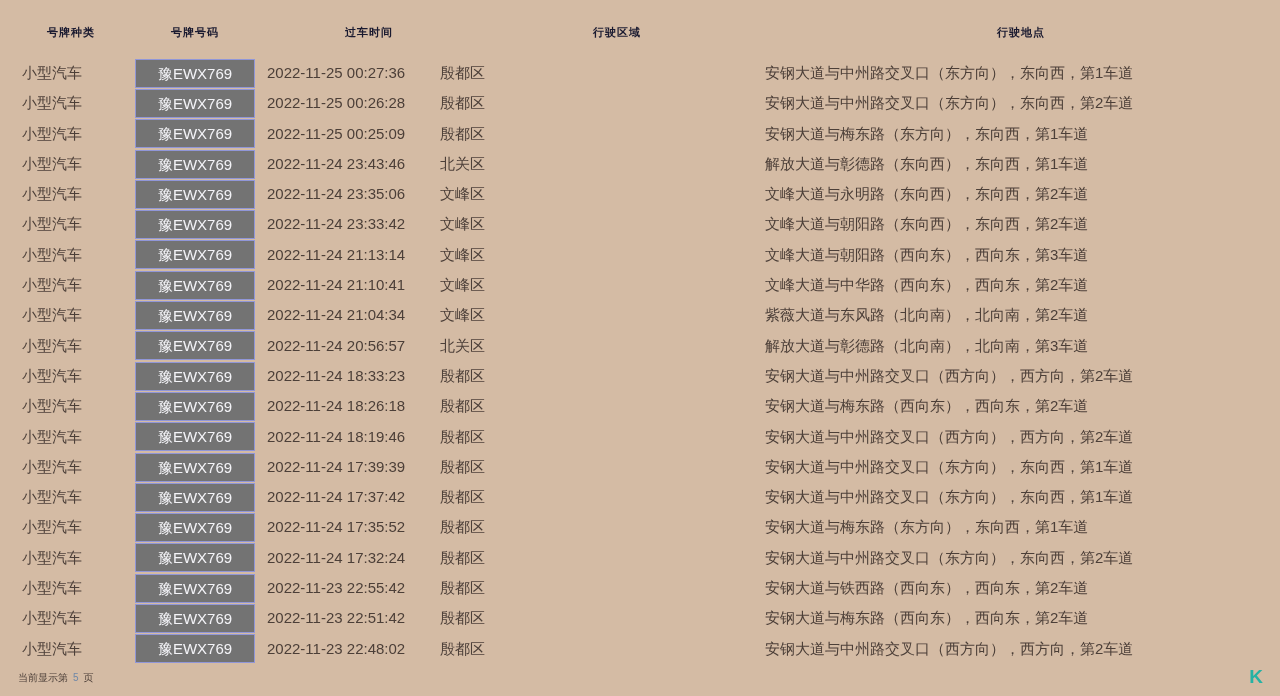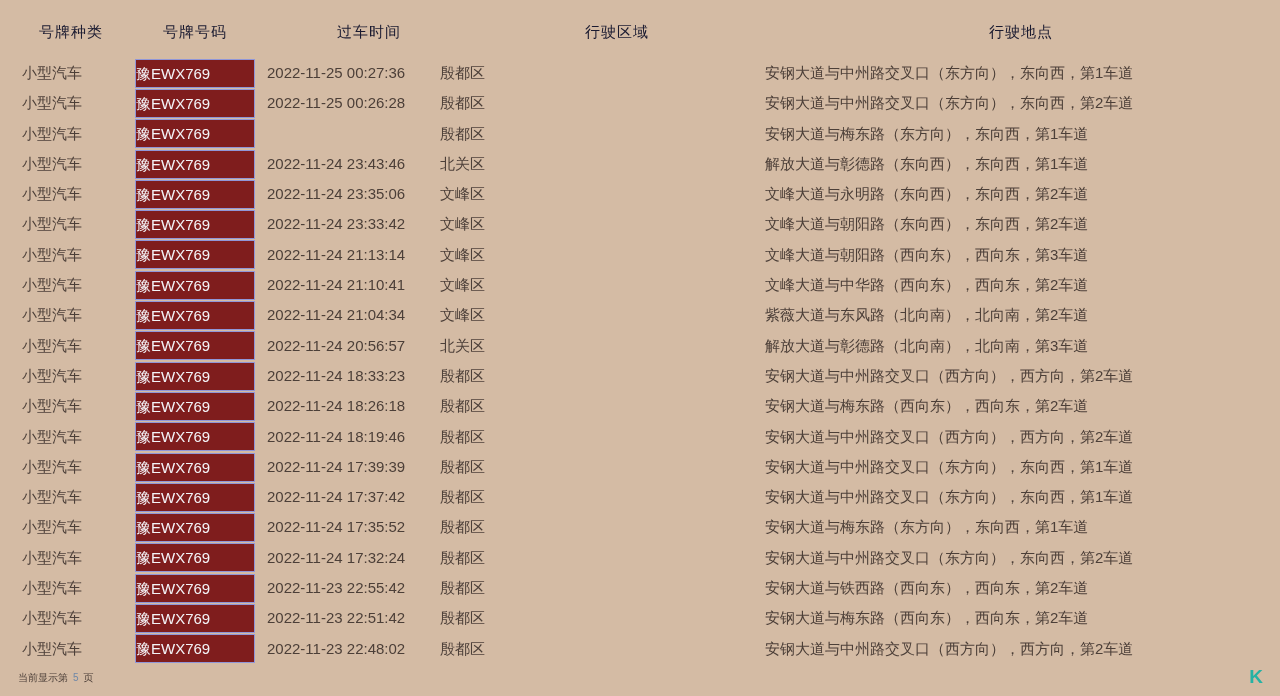"号牌种类" .header-row .h { font-size: 15px -> 11px; font-weight: normal -> bold }
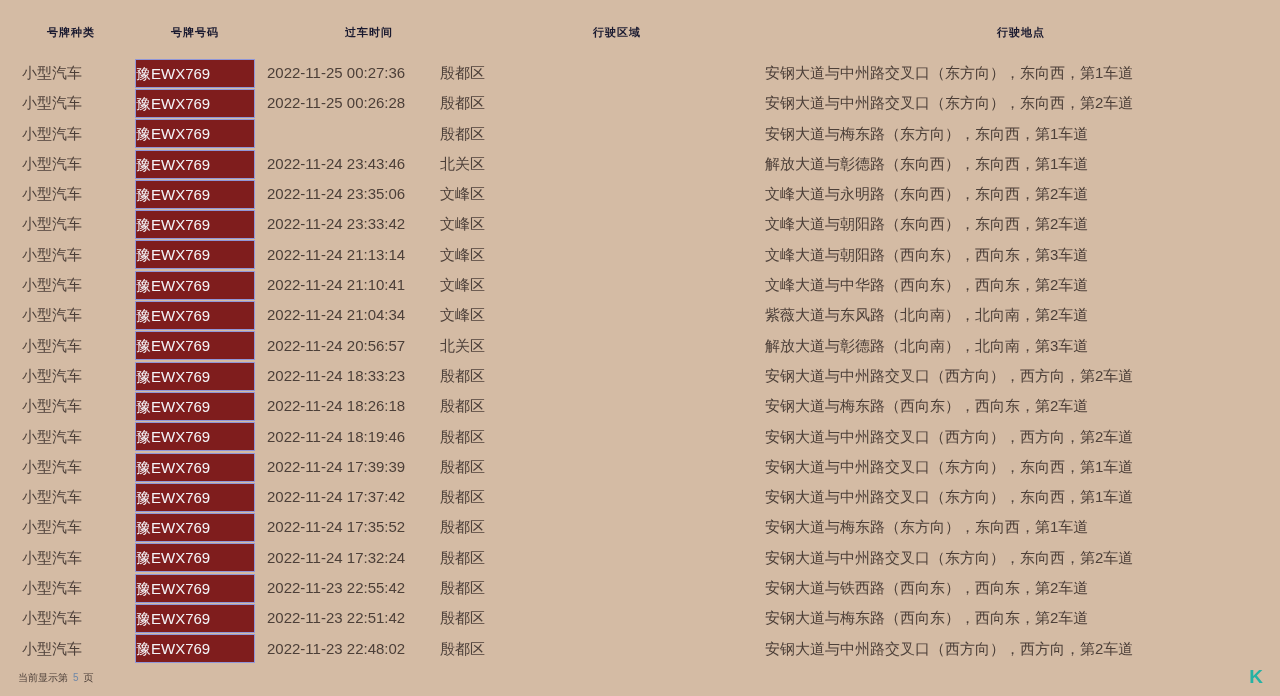"豫EWX769" .c.plate { background: #7f1d1d -> #737373; text-align: left -> center }
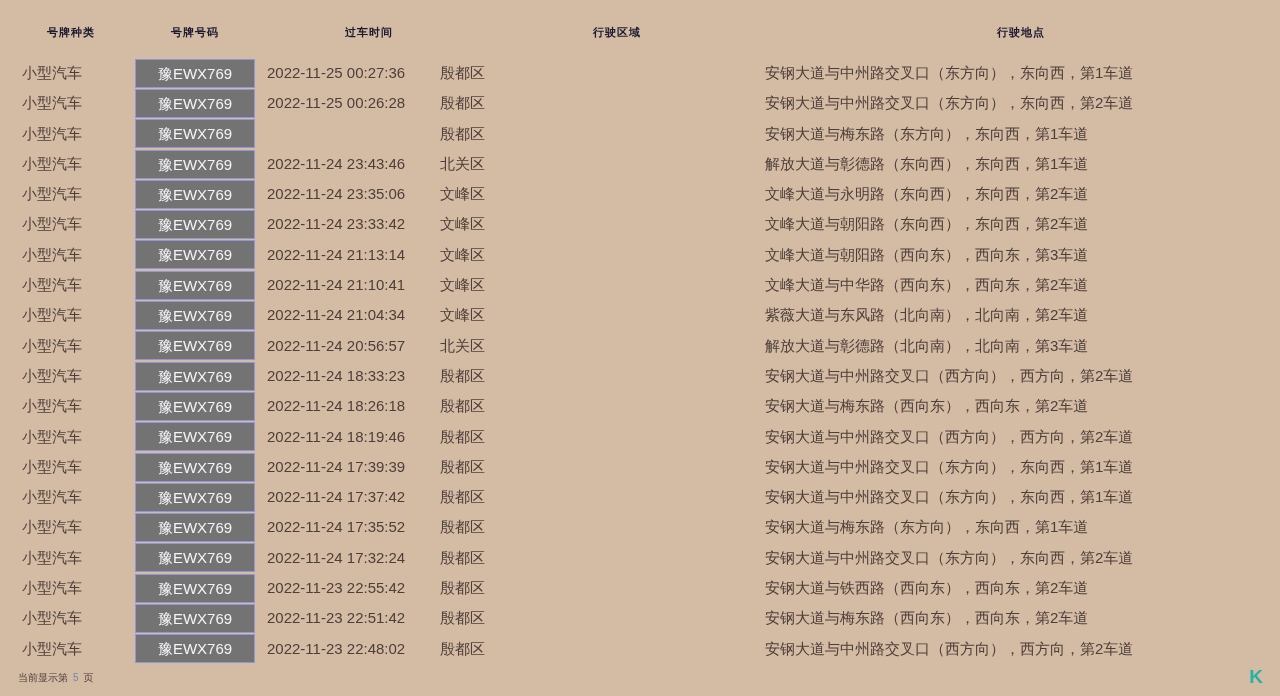"2022-11-25 00:25:09" span.c { html: none -> <span>2022-11-25 00:25:09</span> }
